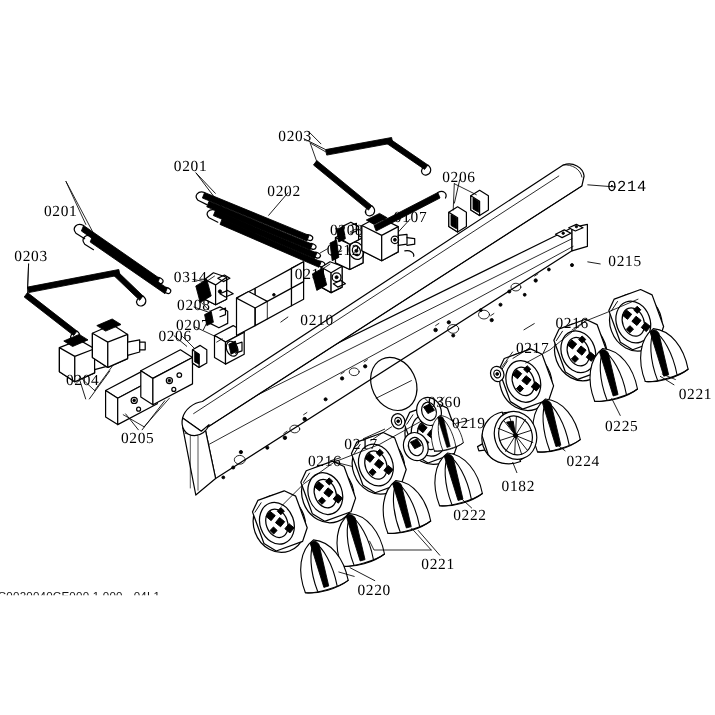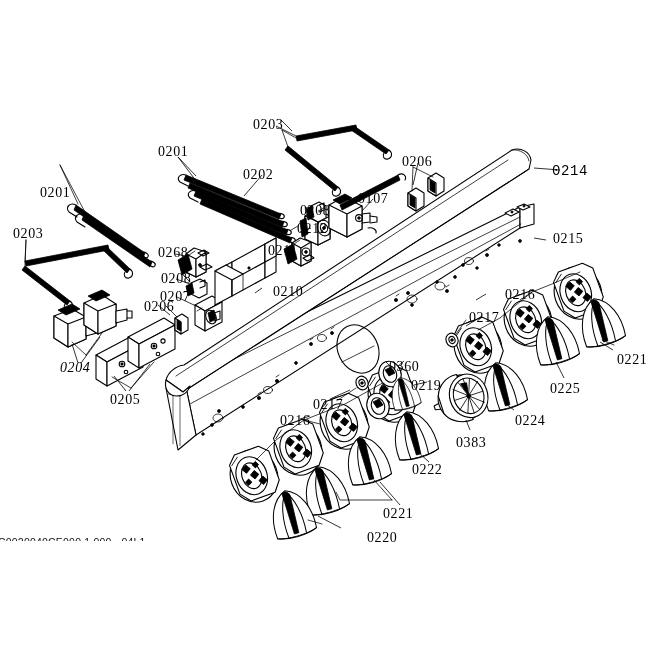"0268" div.lbl { text: 0268 -> 0314 }
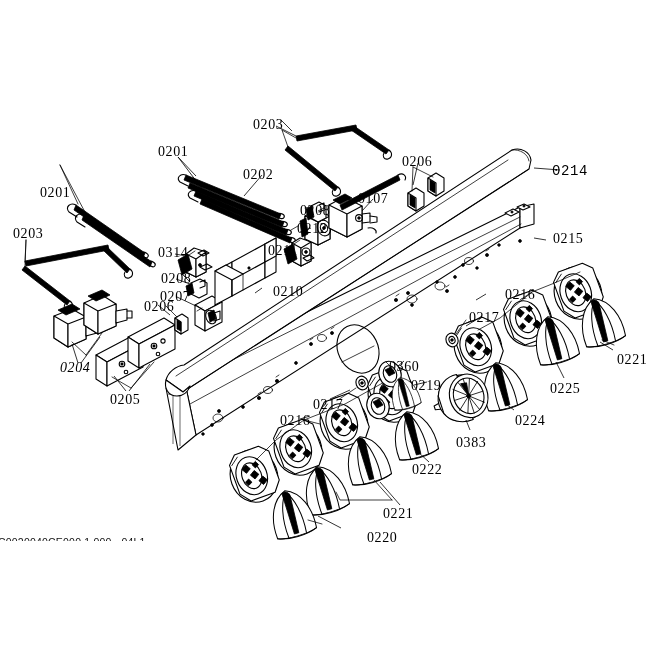"0204" div.lbl { font-style: italic -> none; top: 361px -> 340px }
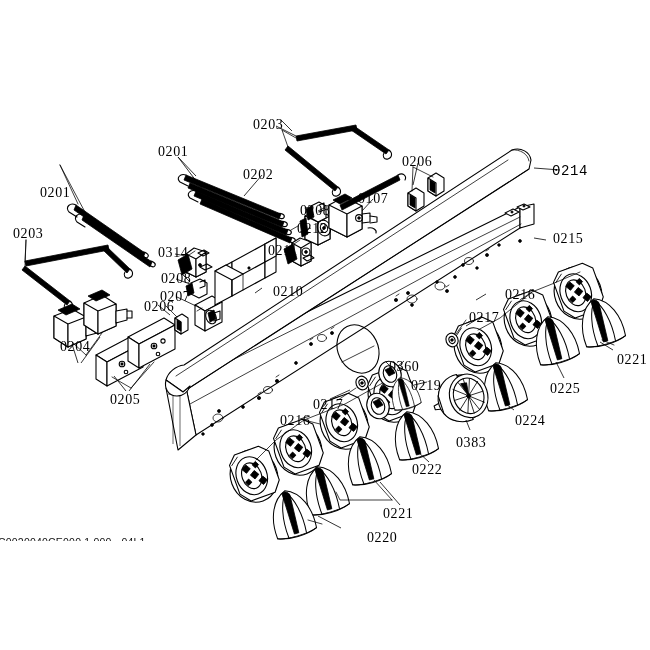"0383" div.lbl { text: 0383 -> 0182 }
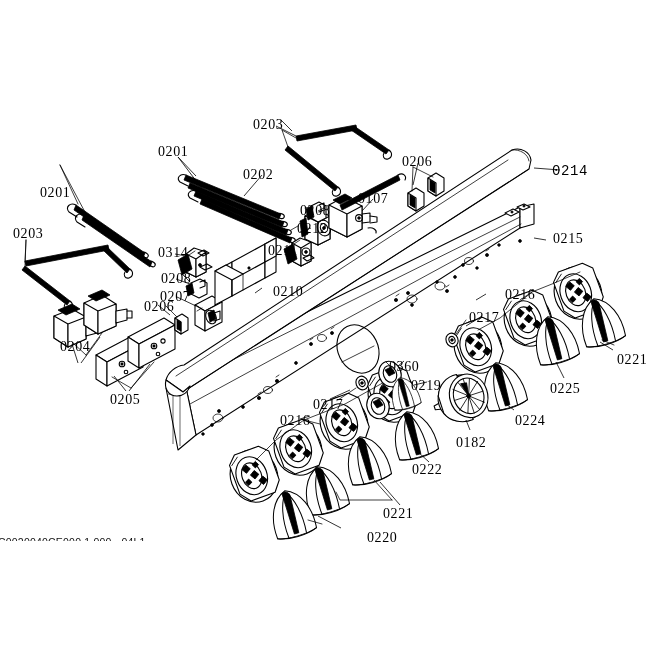"0220" div.lbl { margin-left: 42px -> none }
